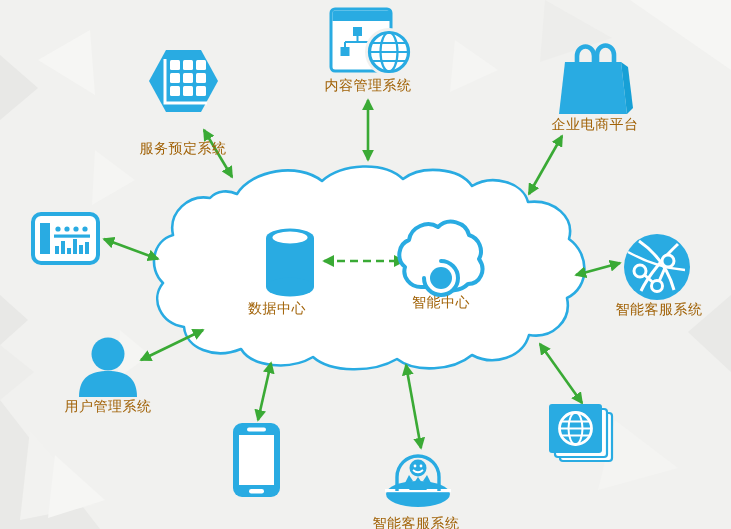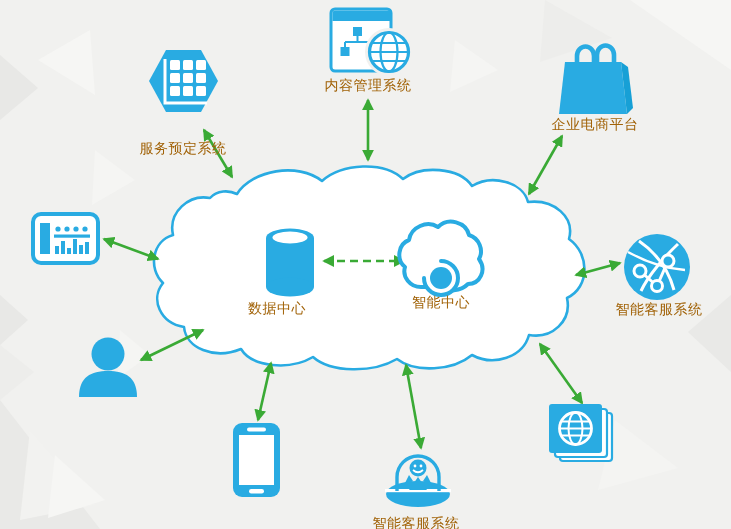"用户管理系统" div.lbl { html: none -> <div>用户管理系统</div> }
